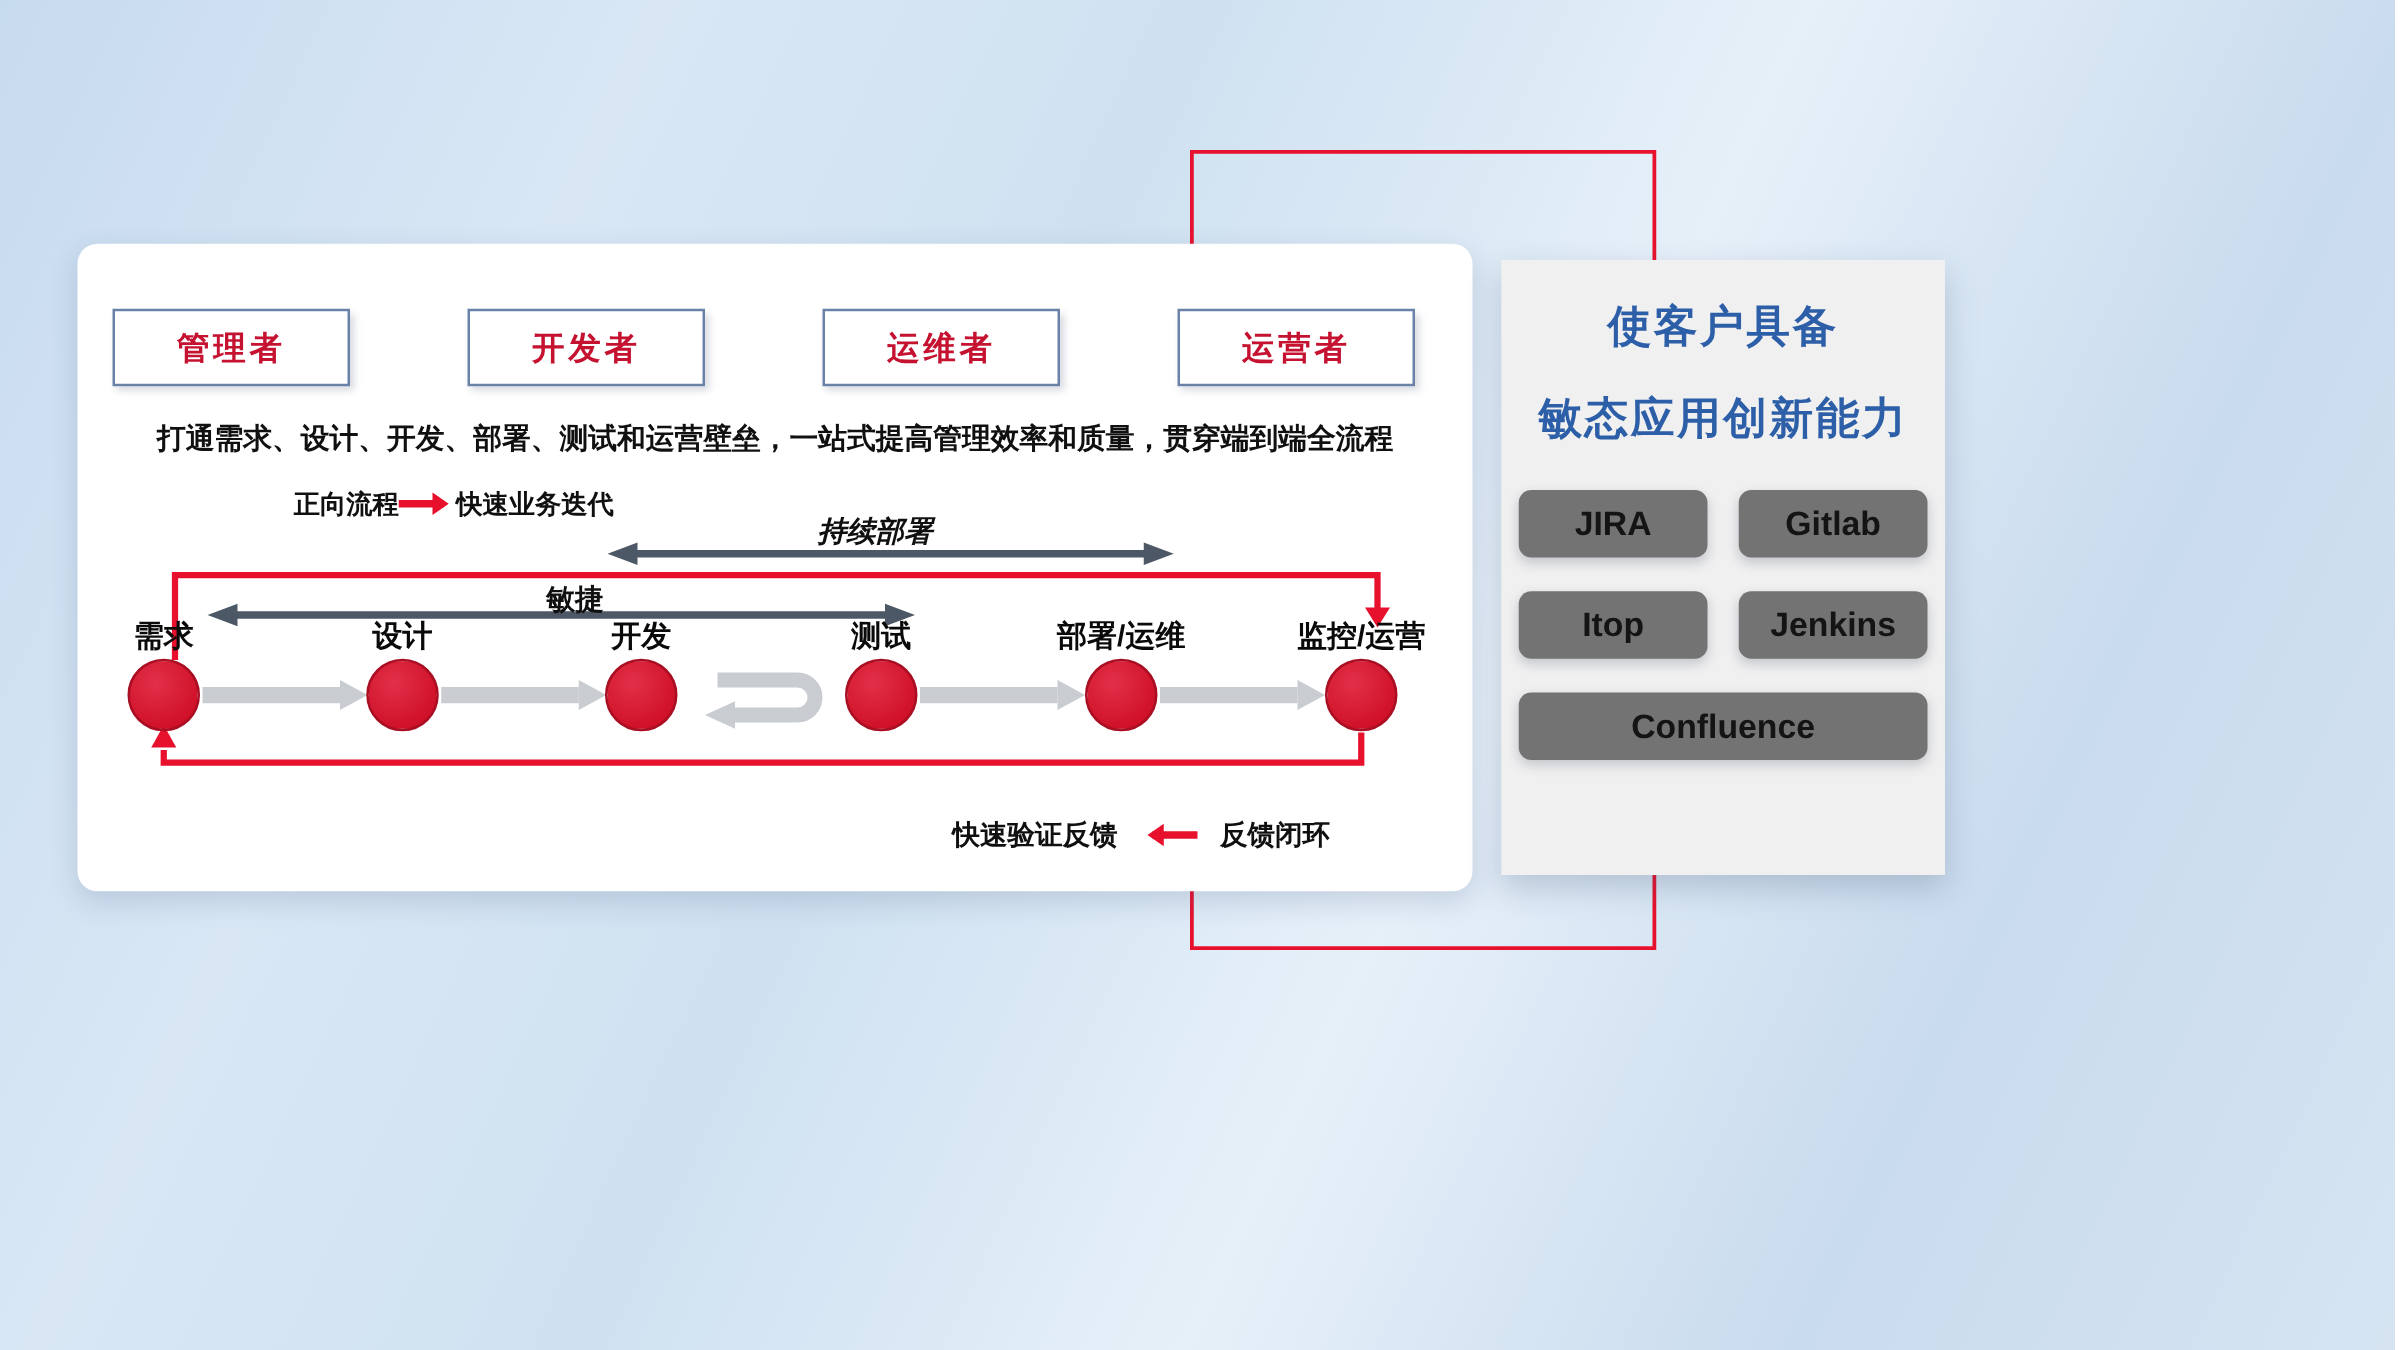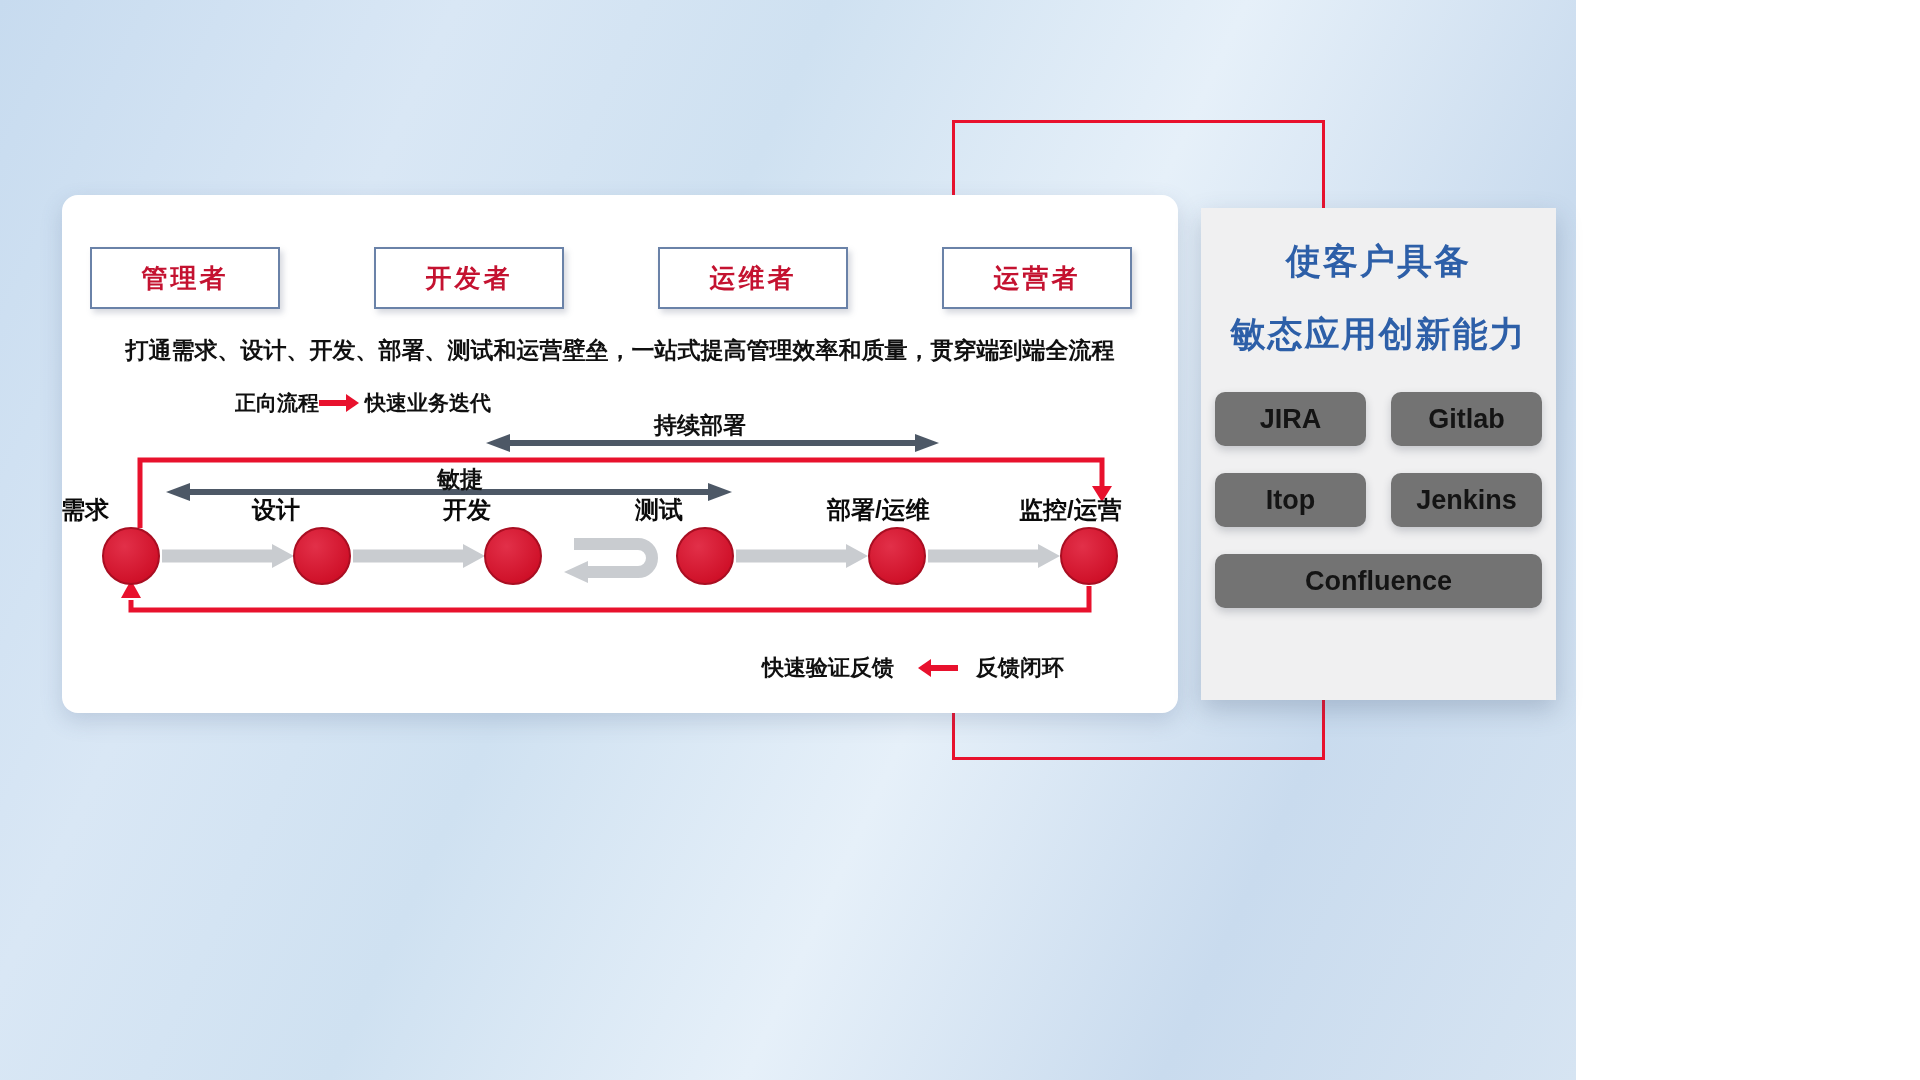"管理者" .stage { width: 1576px -> 1916px }
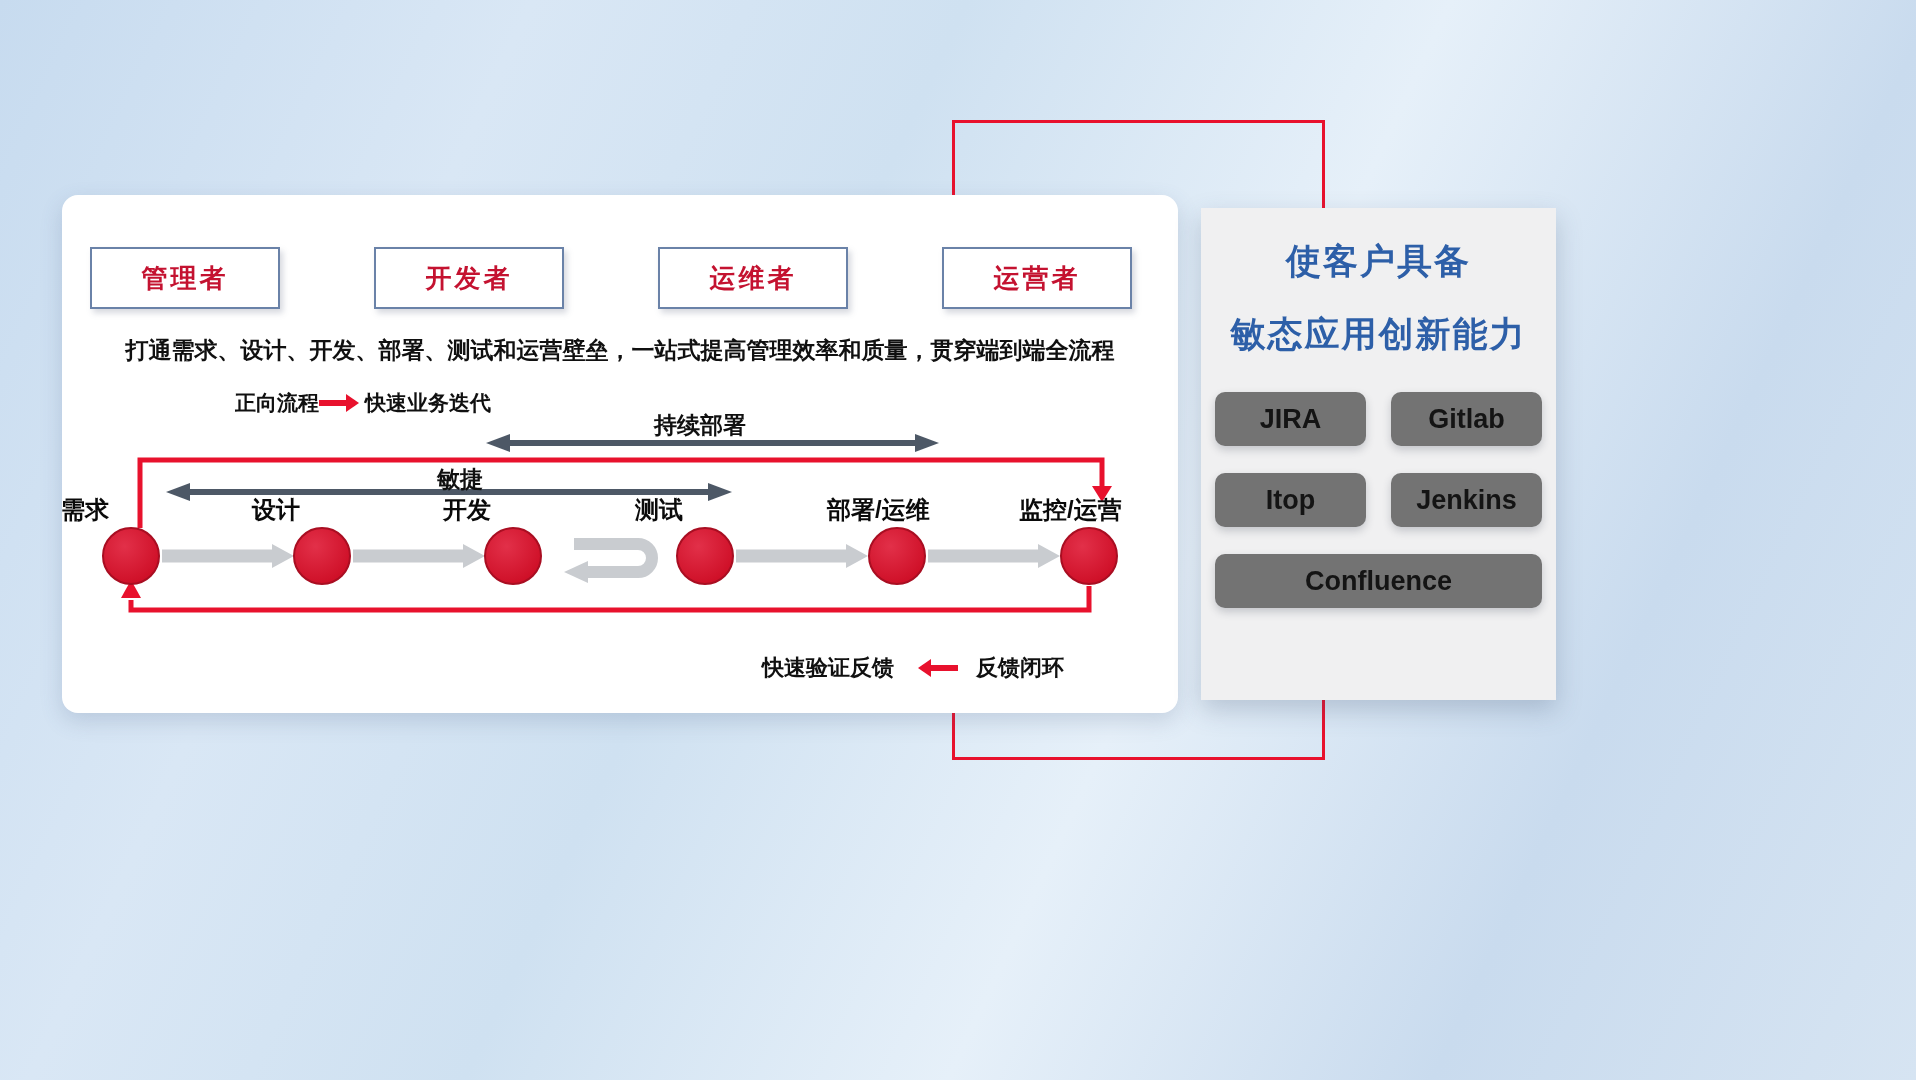"持续部署" .cd-label { font-style: none -> italic }
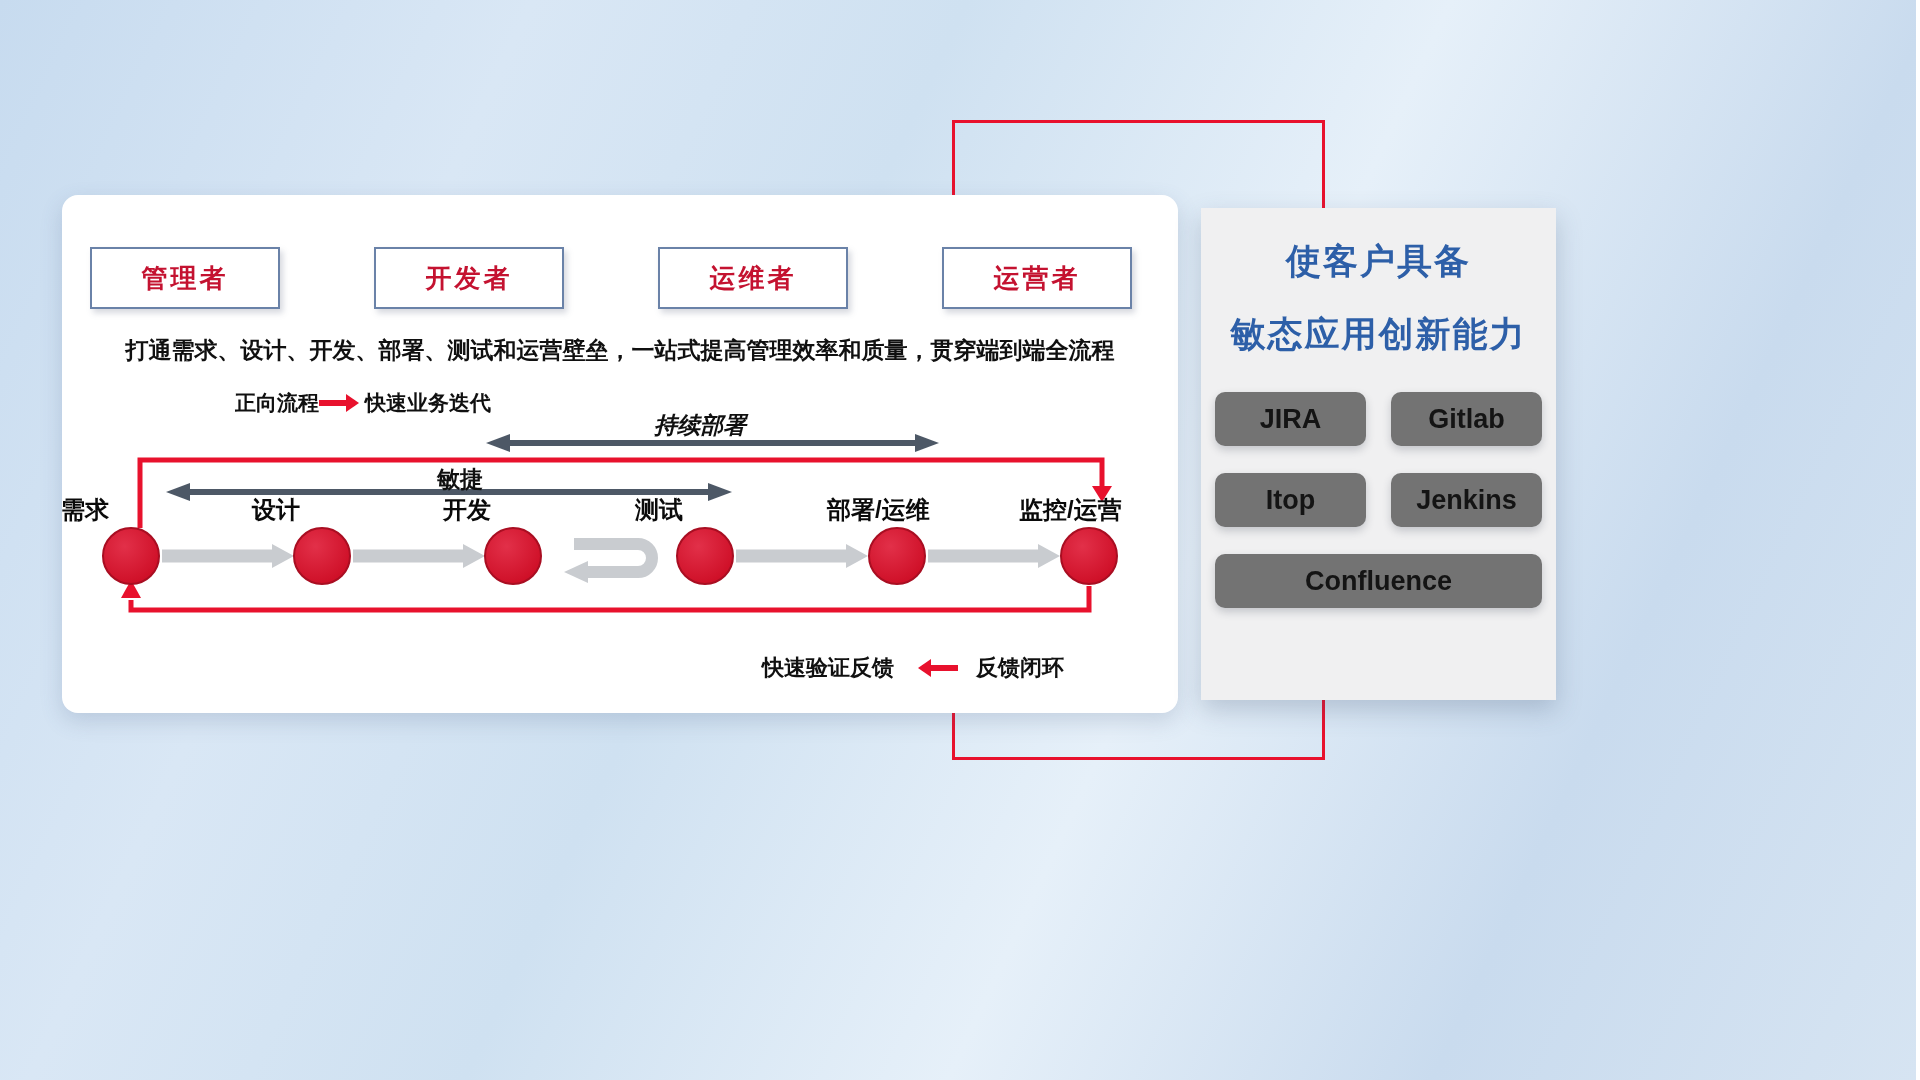"需求" .flow-node { text-align: none -> center }
